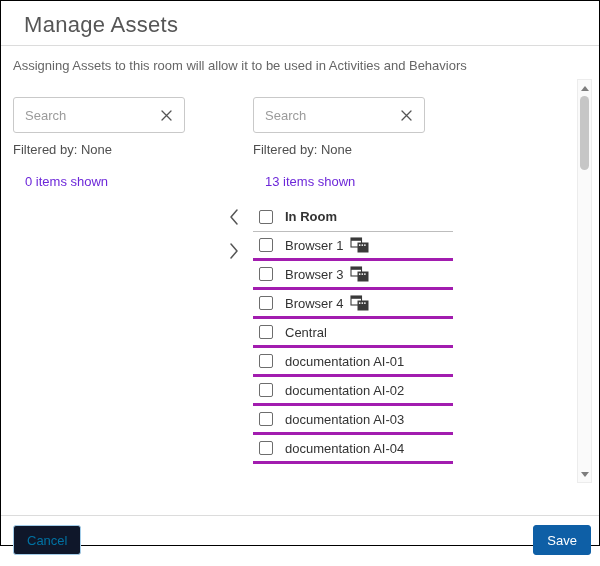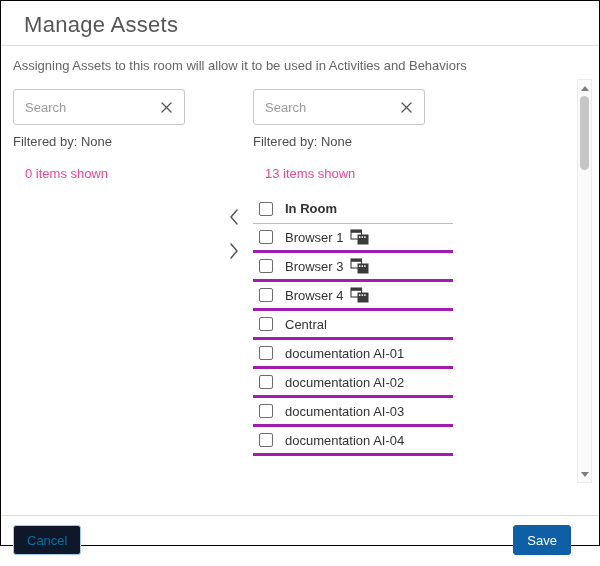"Search" .col { top: 10px -> 18px }
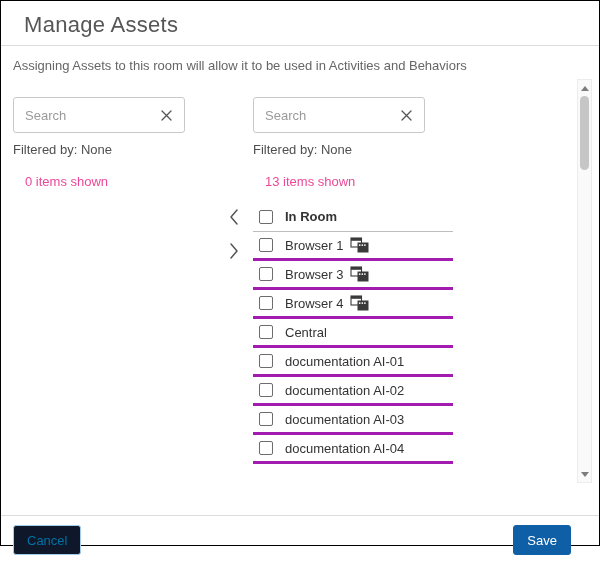"0 items shown" .items-count { color: #ec4899 -> #6d28d9 }
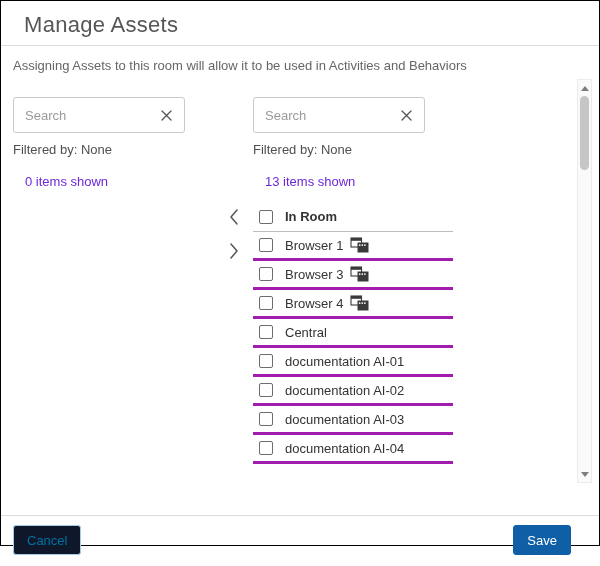"Save" .btn-save { right: 28px -> 8px }
